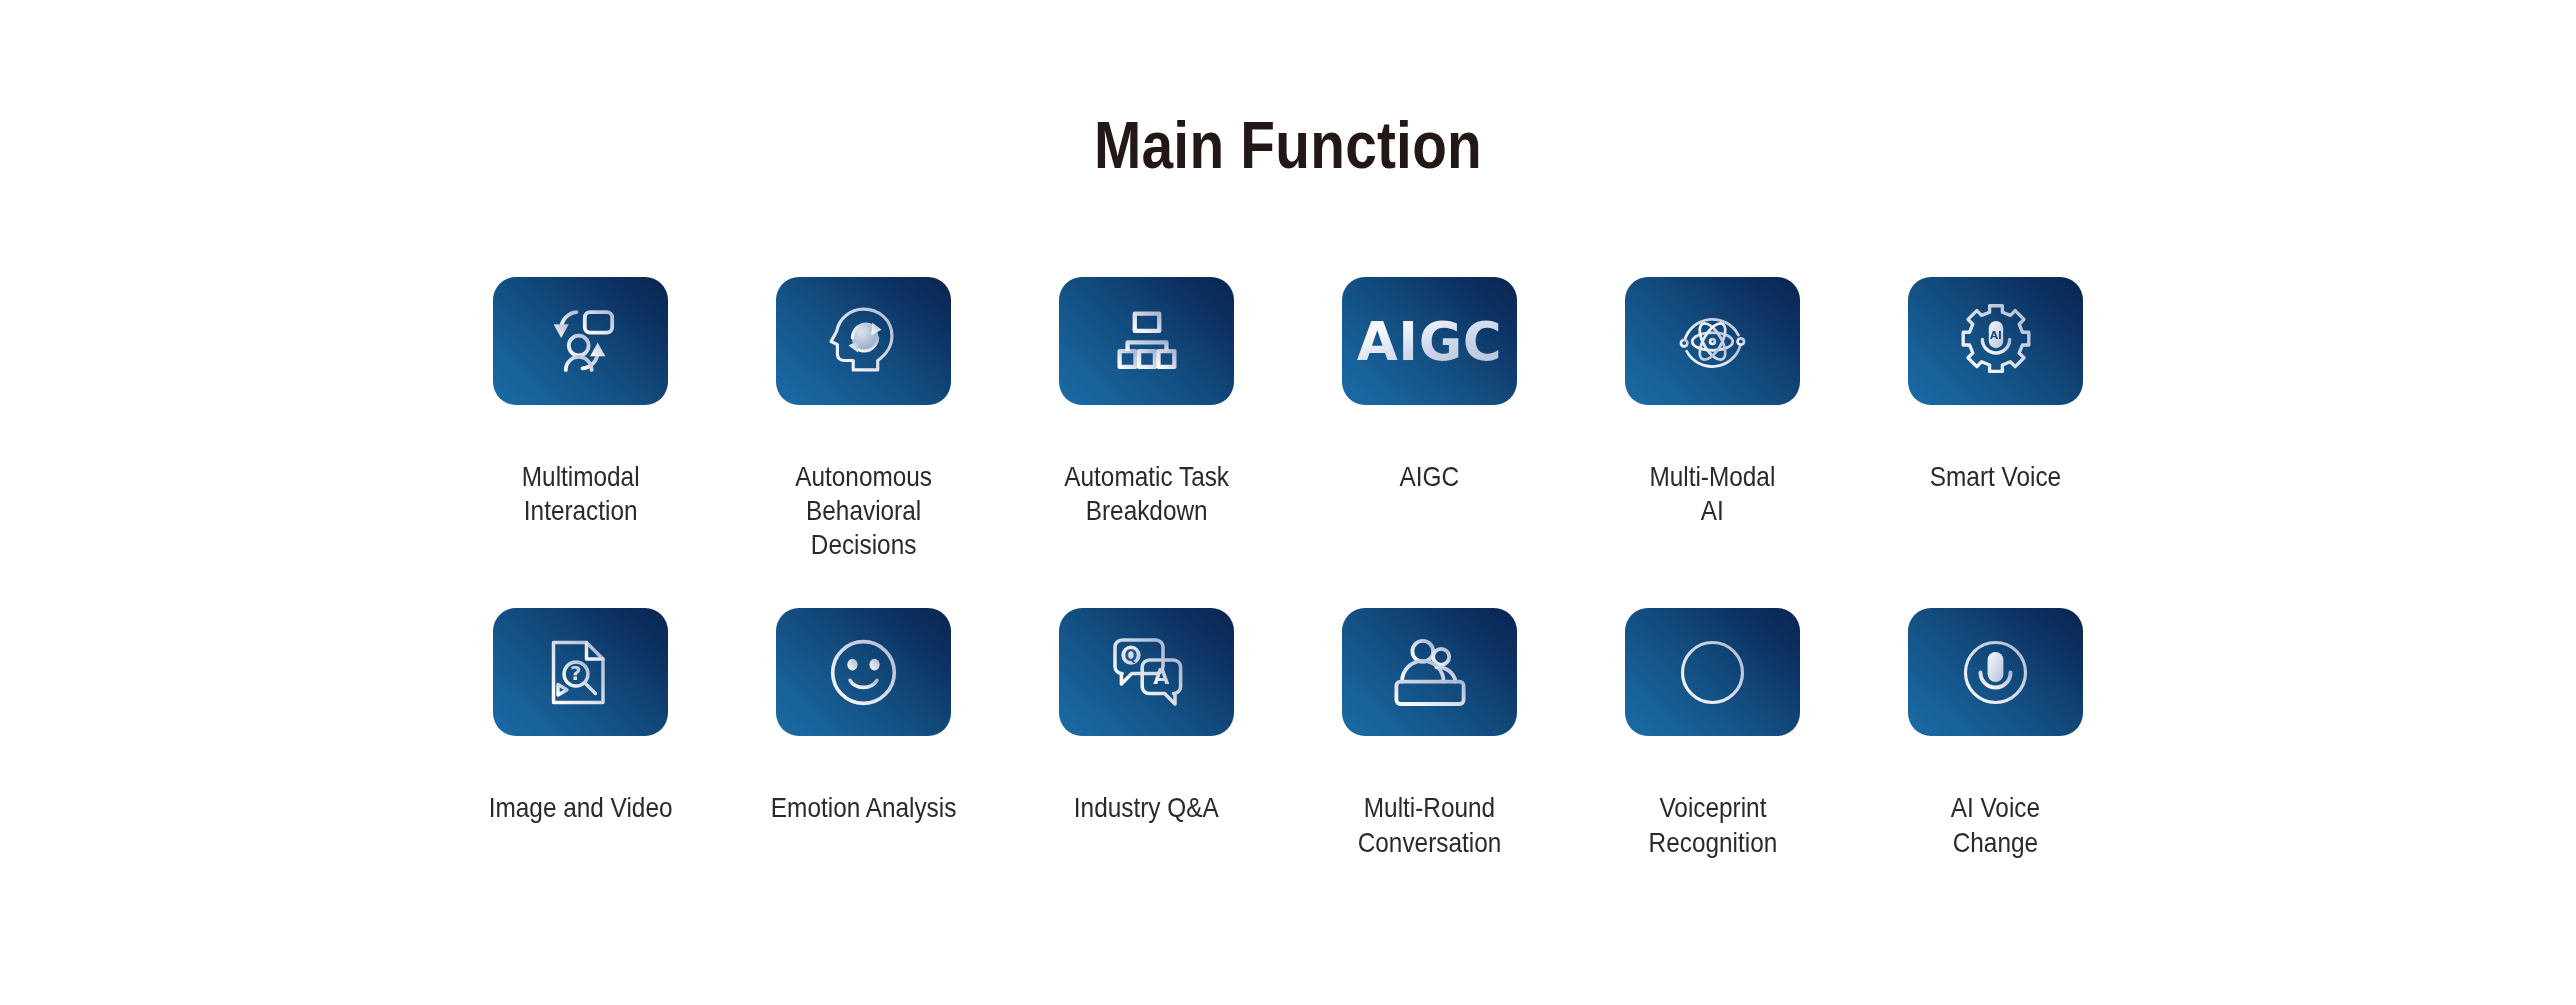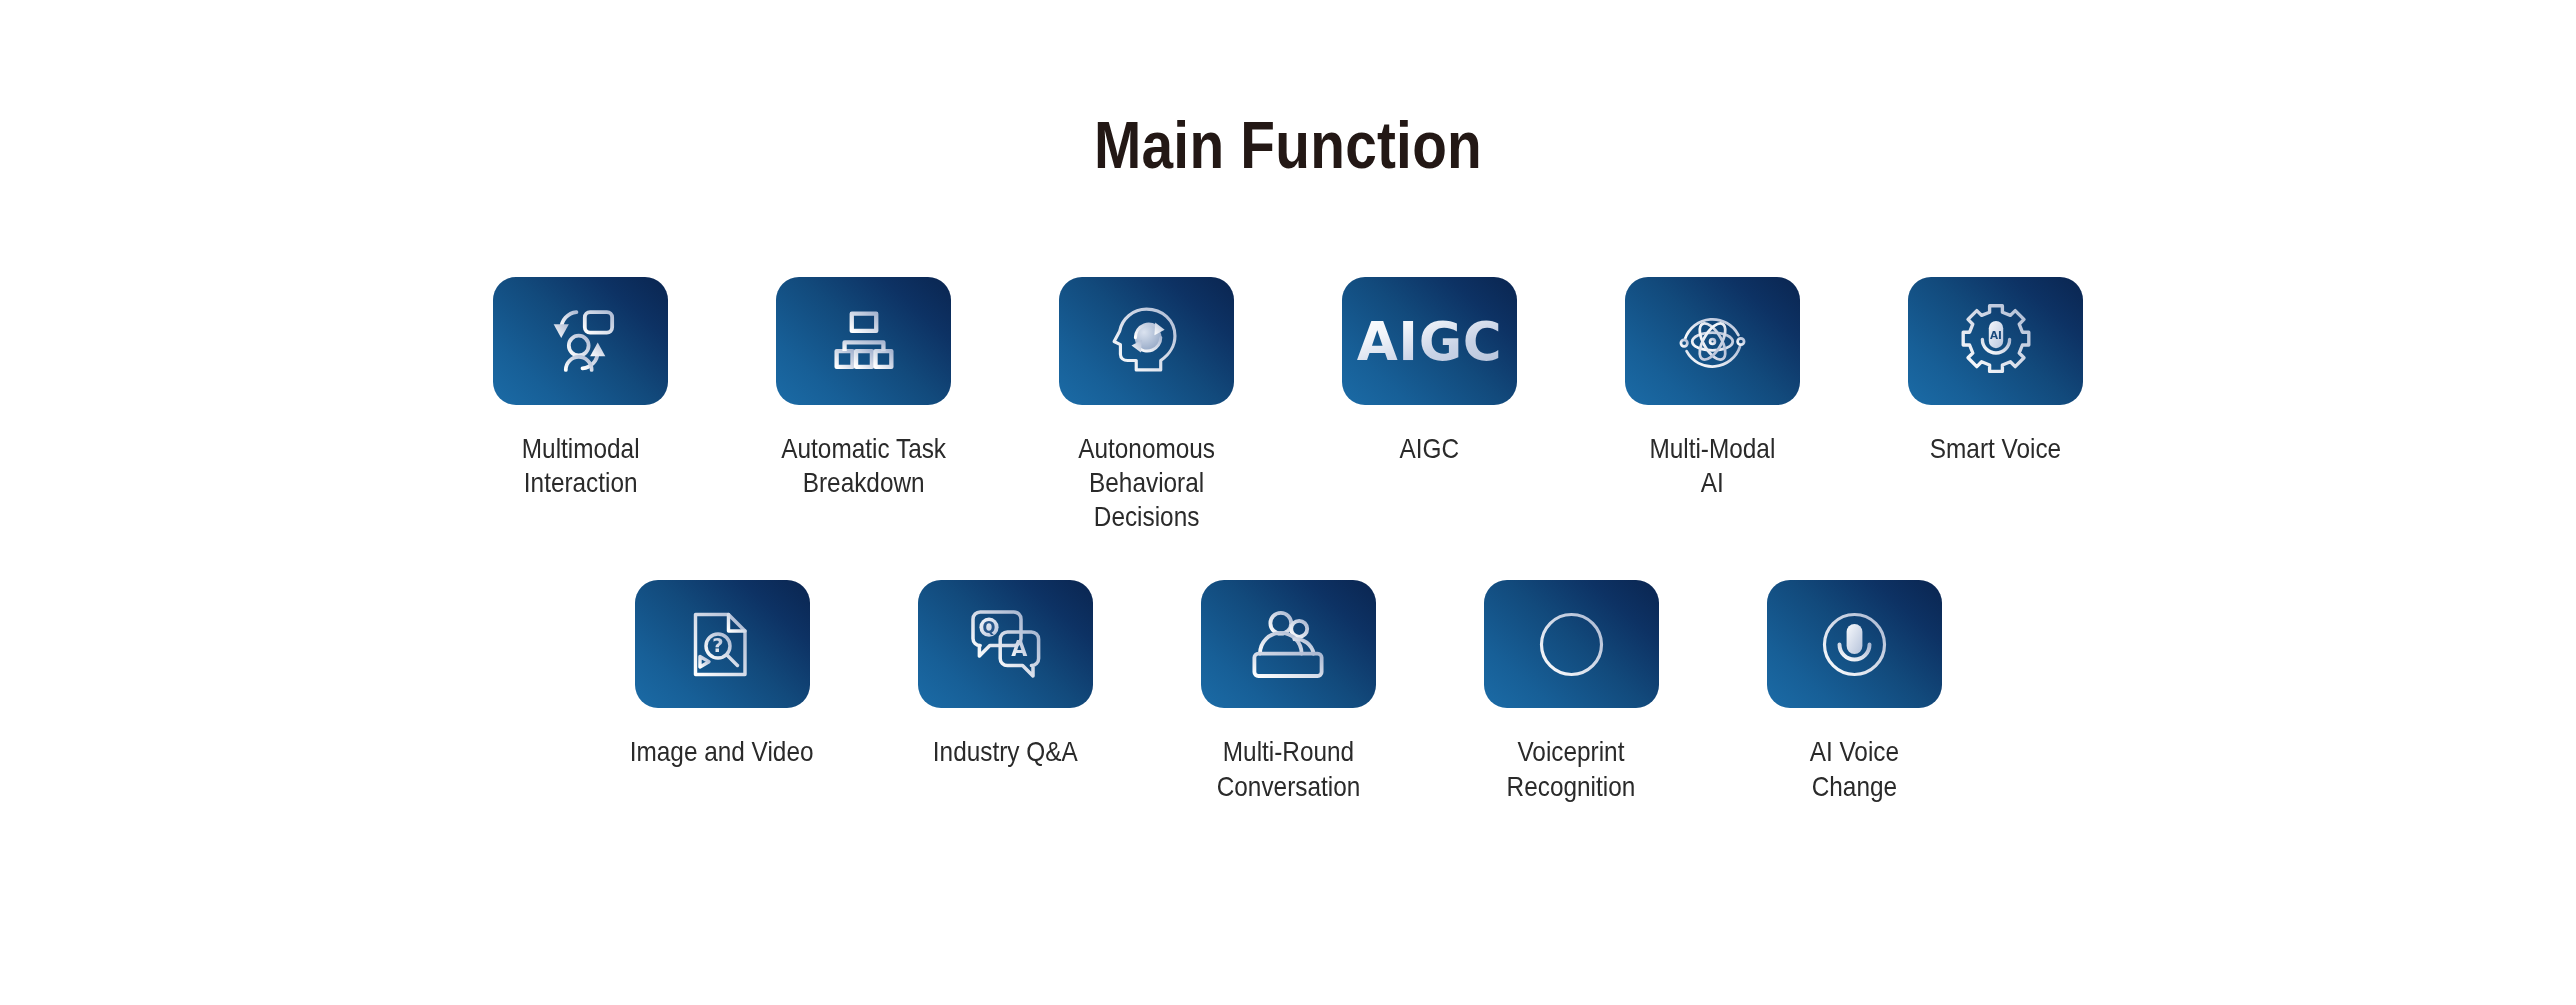"AIGC" .cell { gap: none -> 28px }
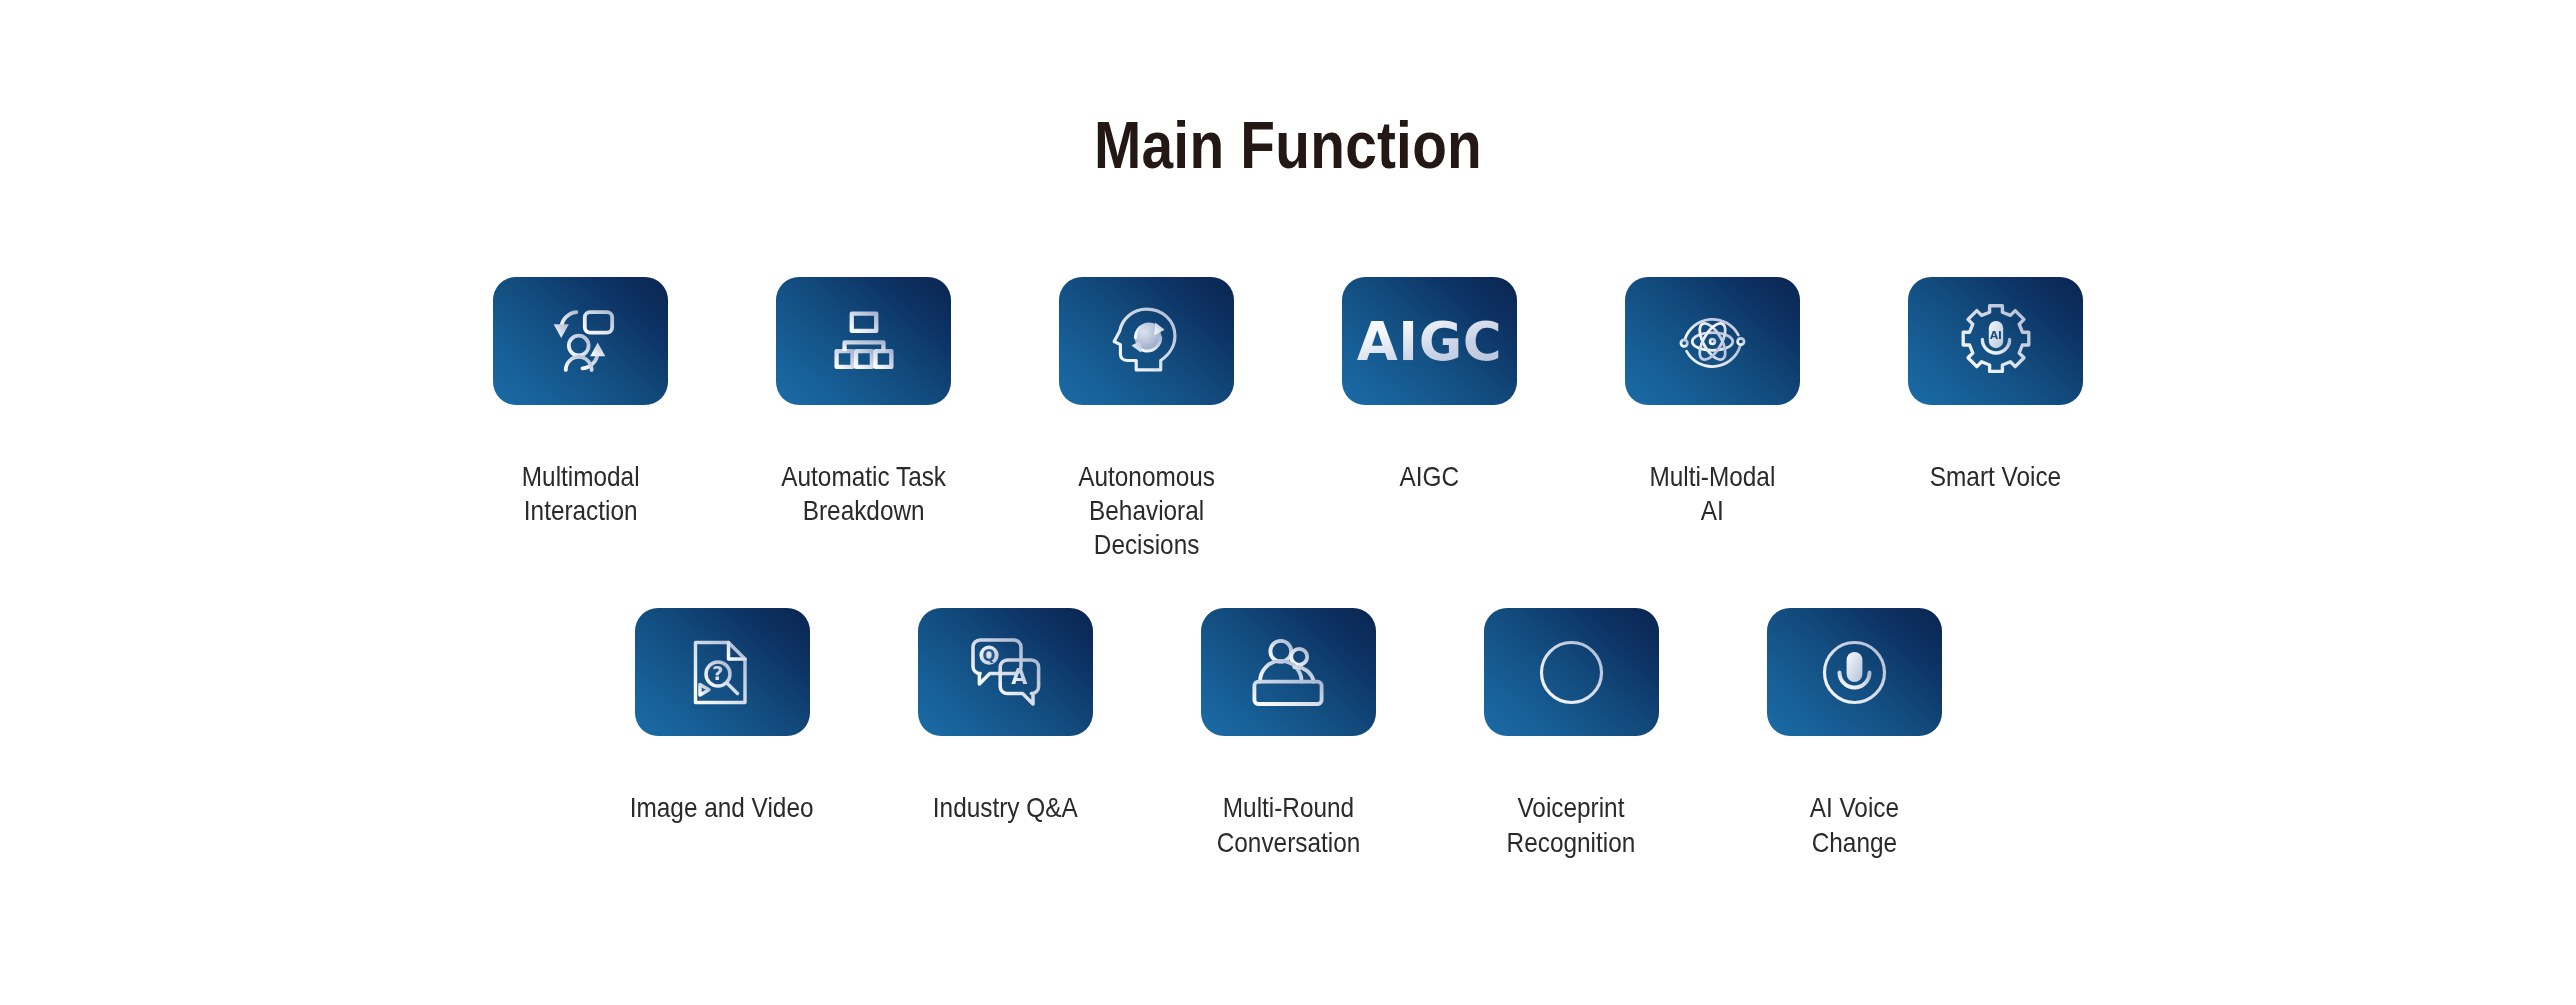"Automatic Task" div.cell { order: before "Autonomous" -> after "Autonomous" }
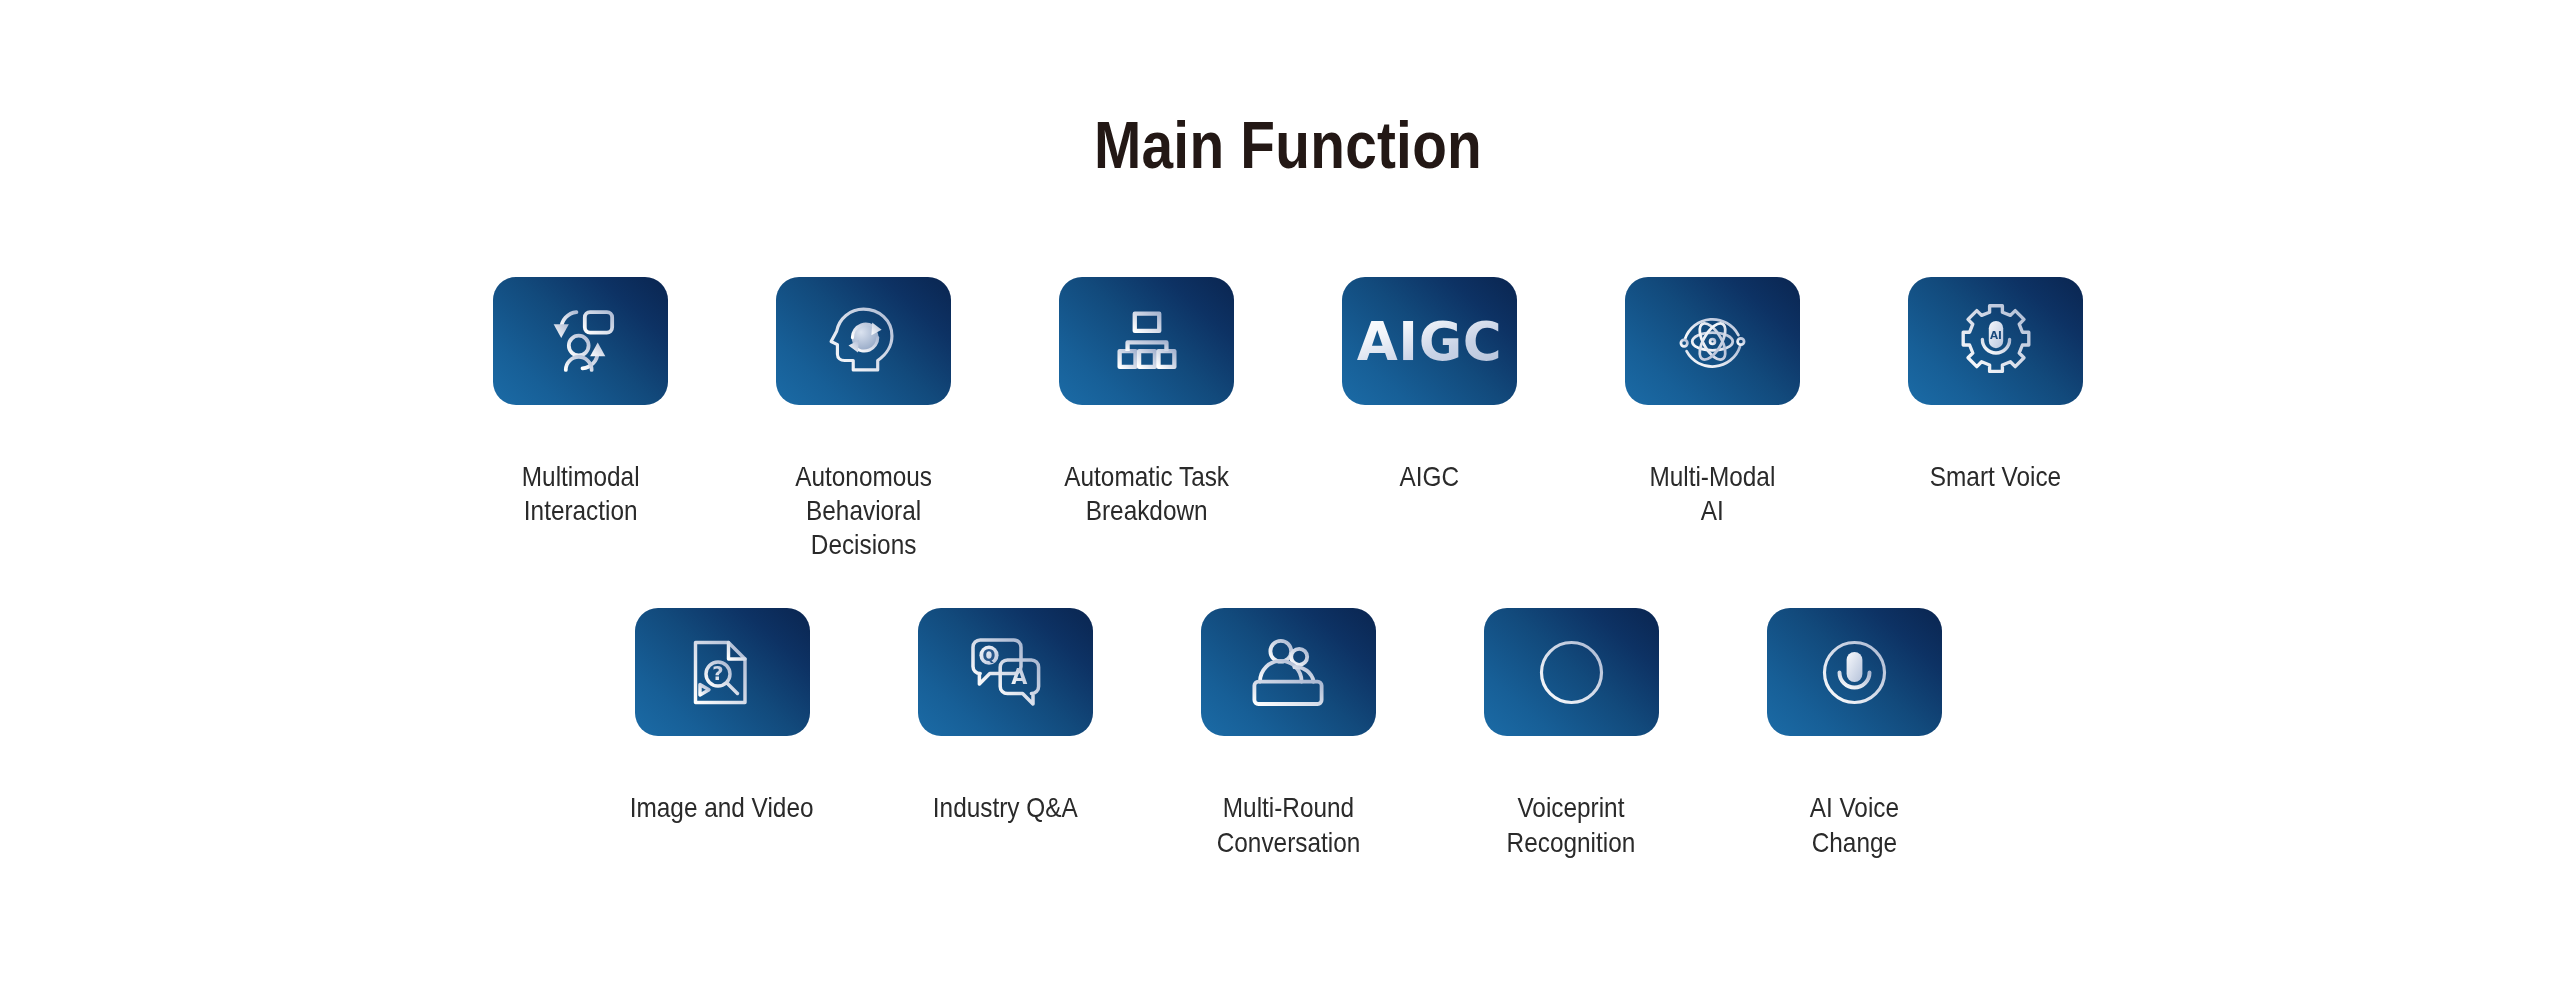"Emotion Analysis" div.cell { html: none -> <div> <div> <span> <svg> <defs> <linearGradient> <stop></stop> <stop></stop> </linearGradient> </defs> <circle></circle> <ellipse></ellipse> <ellipse></ellipse> <path></path> </svg> </span> </div> <div>Emotion Analysis</div> </div> }
